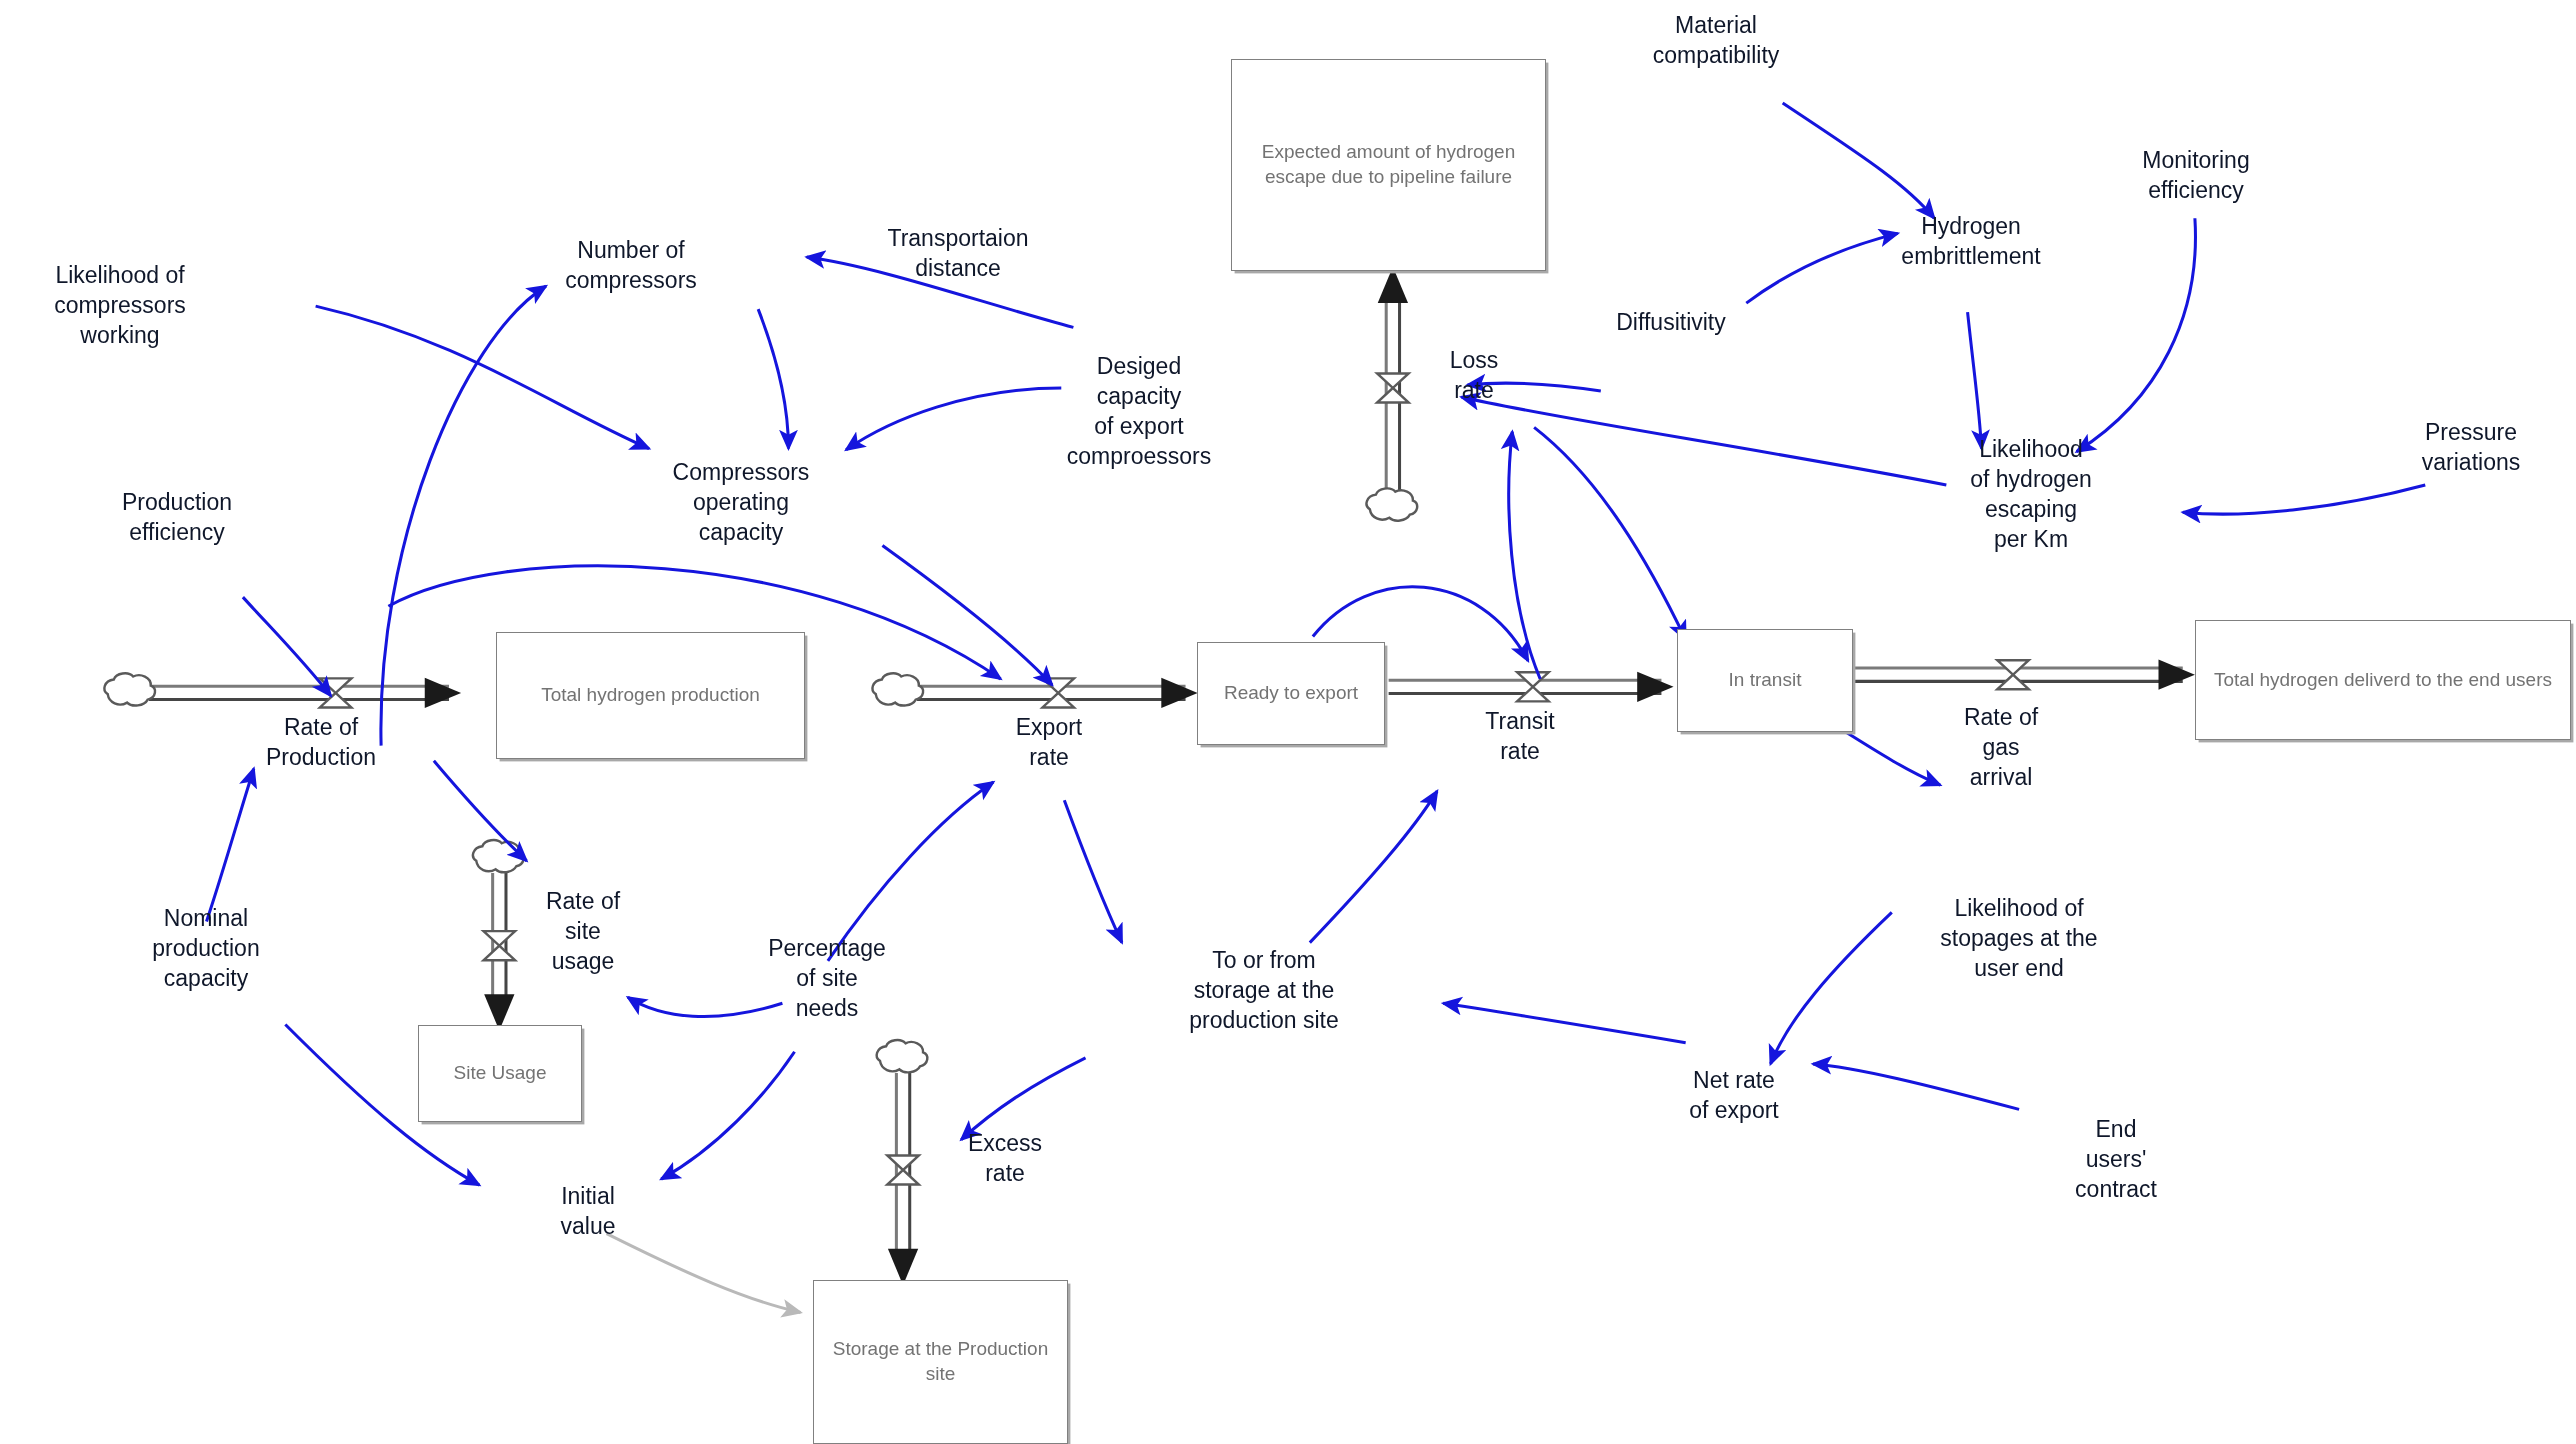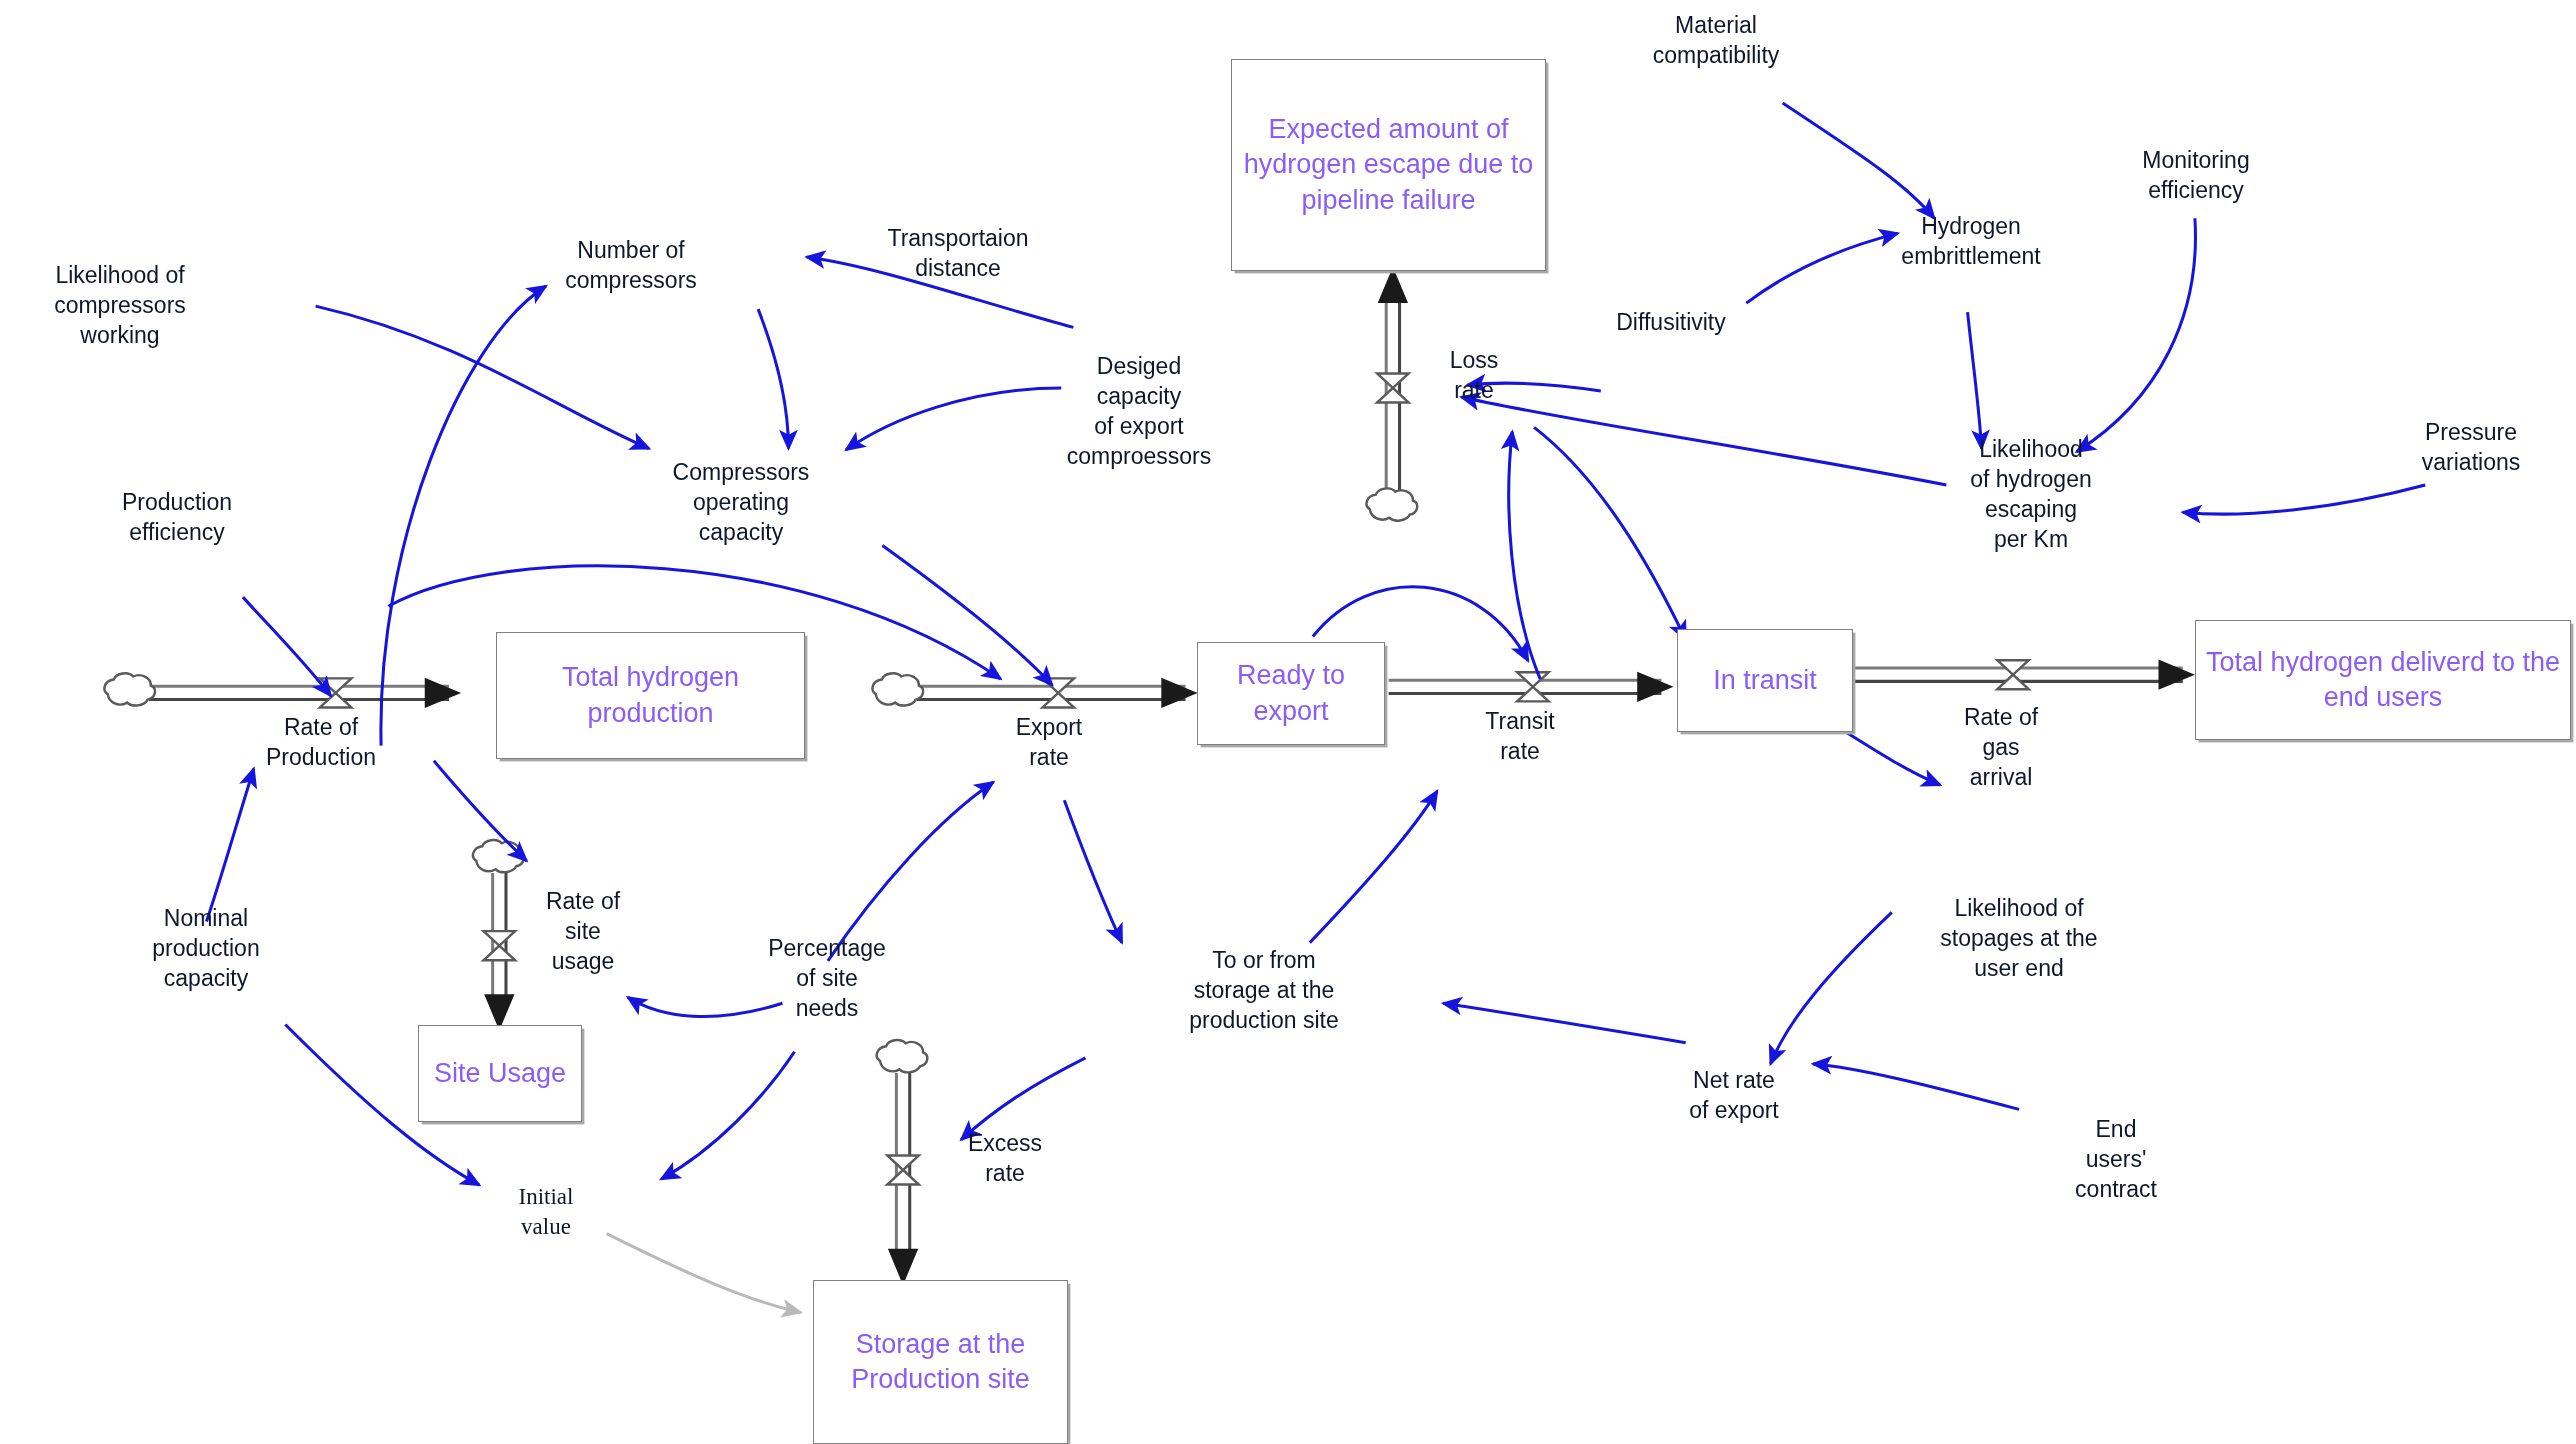"Expected amount of hydrogen escape" .stock { color: #8b5cf6 -> #737373; font-size: 27px -> 19px }
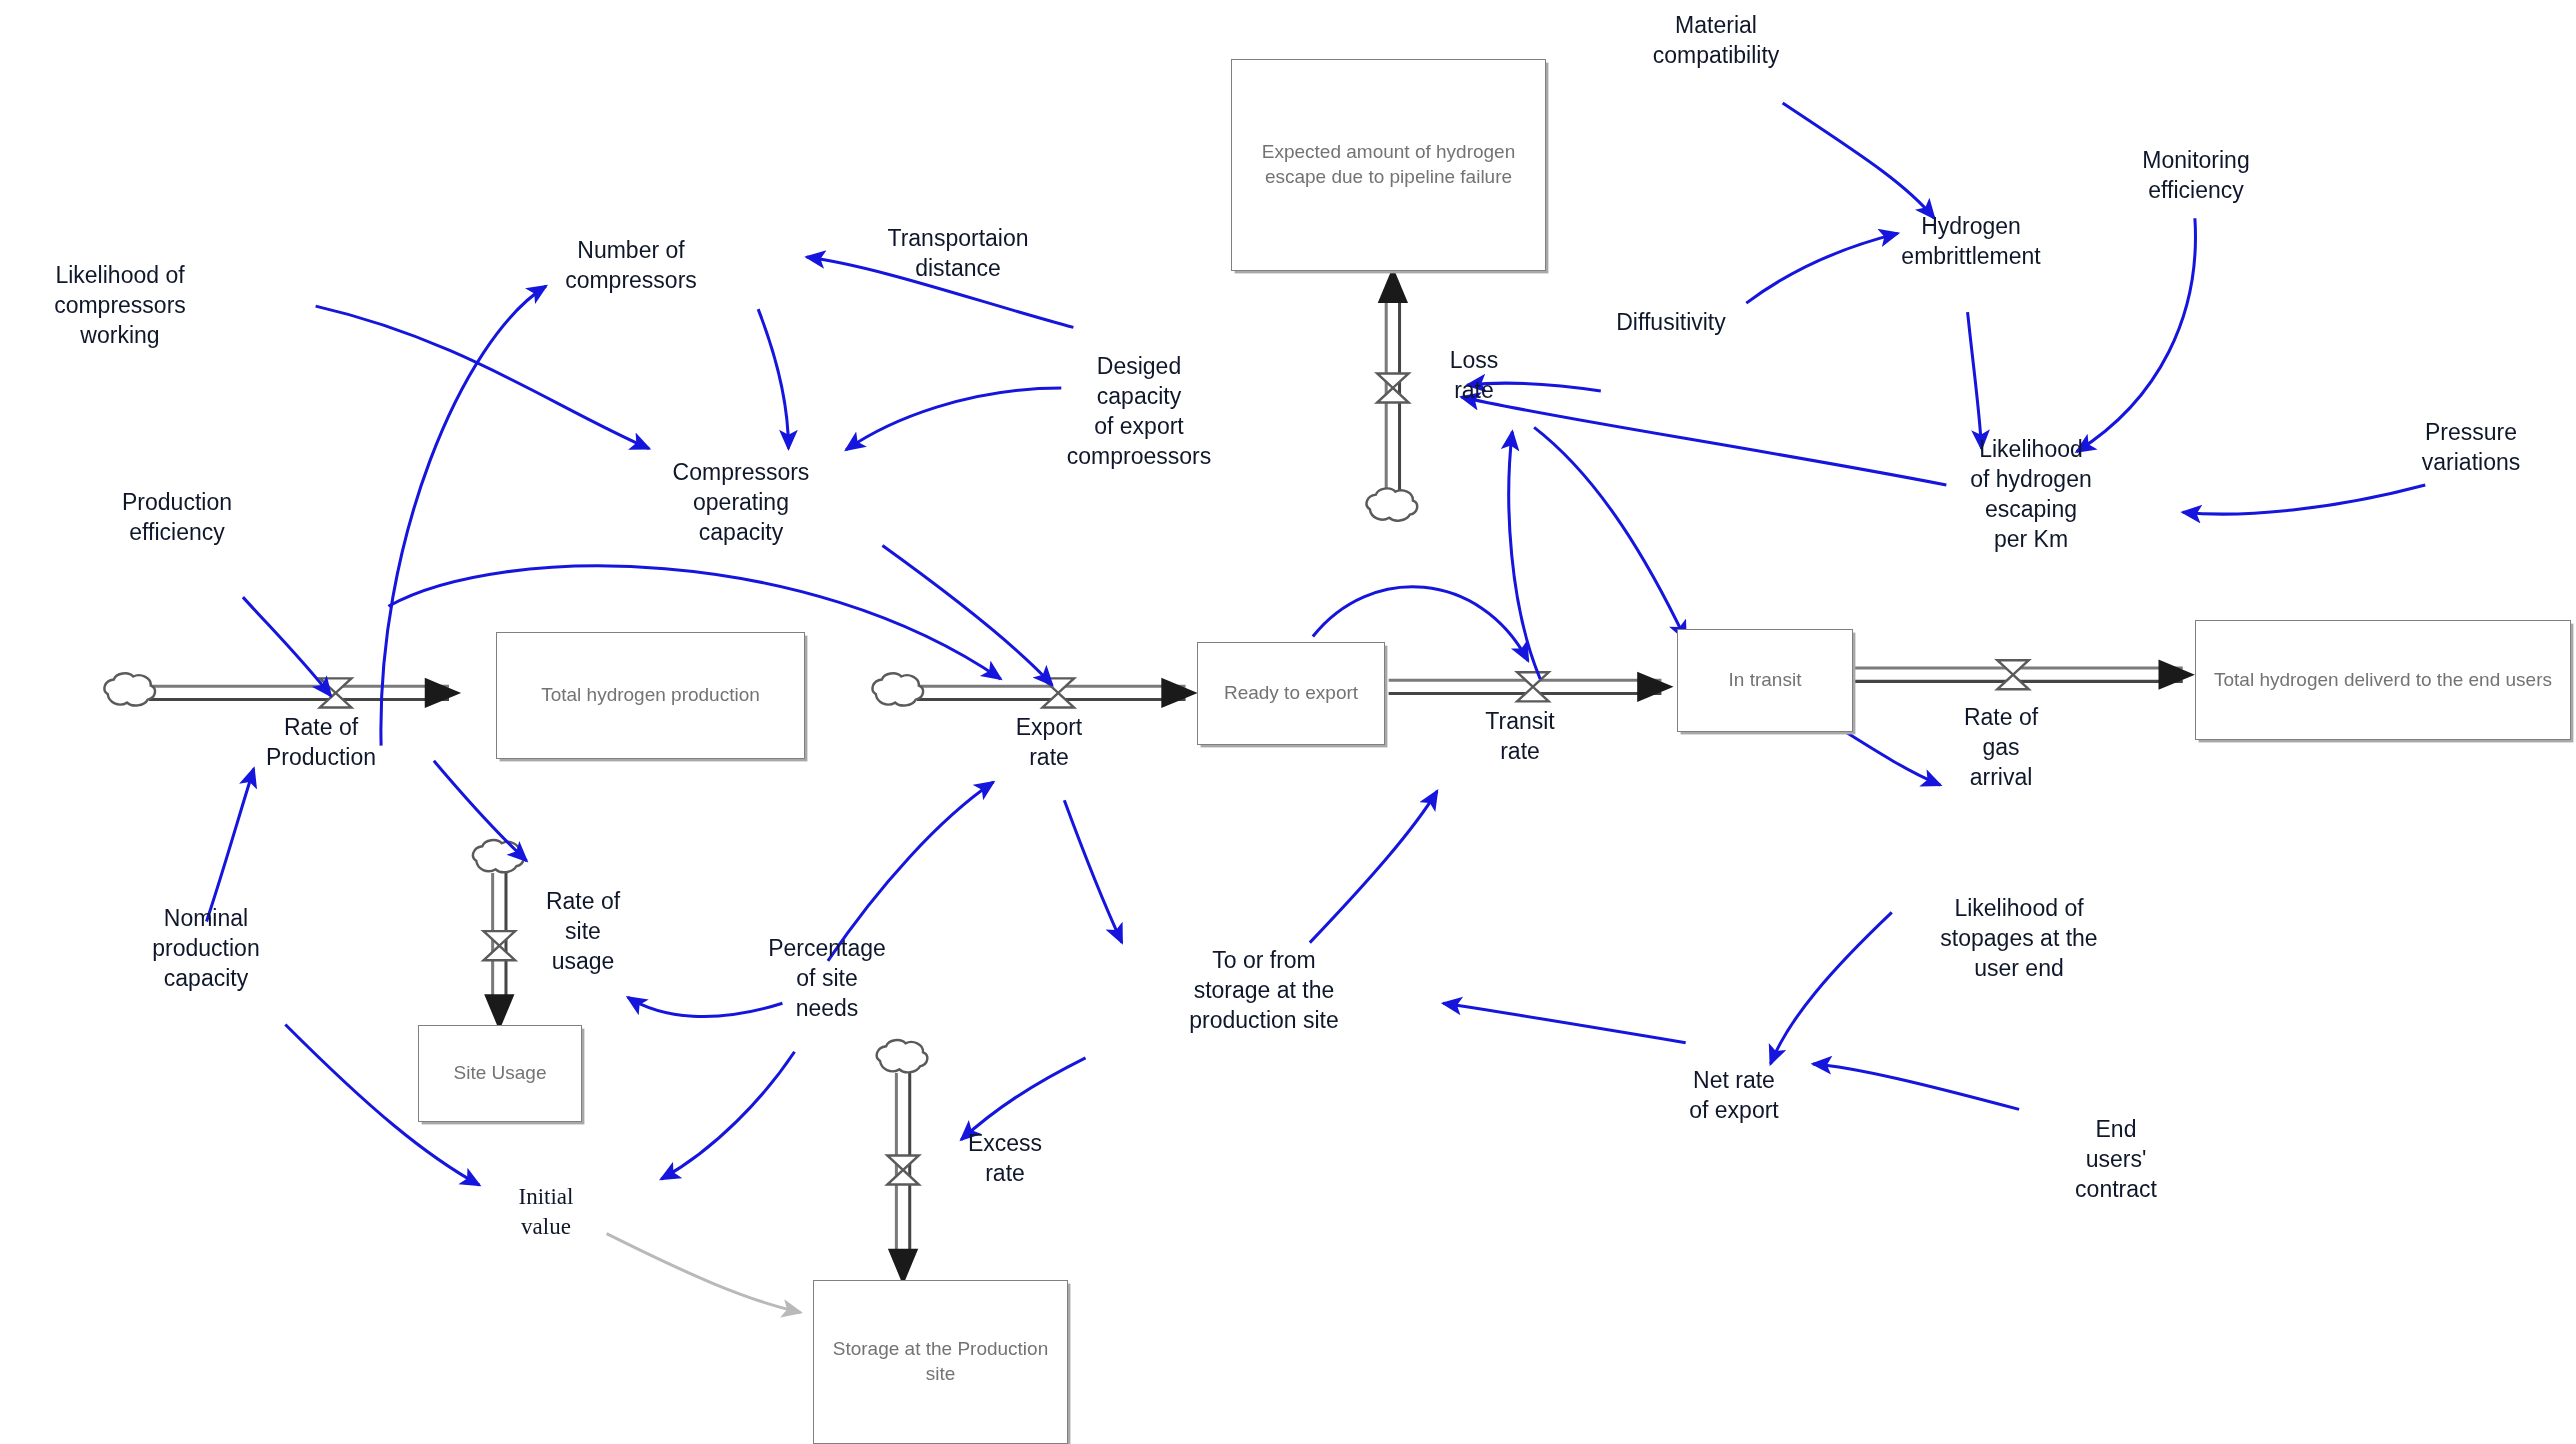"Initial" div.aux { font-family: Liberation Serif, serif -> none; left: 546px -> 588px }
